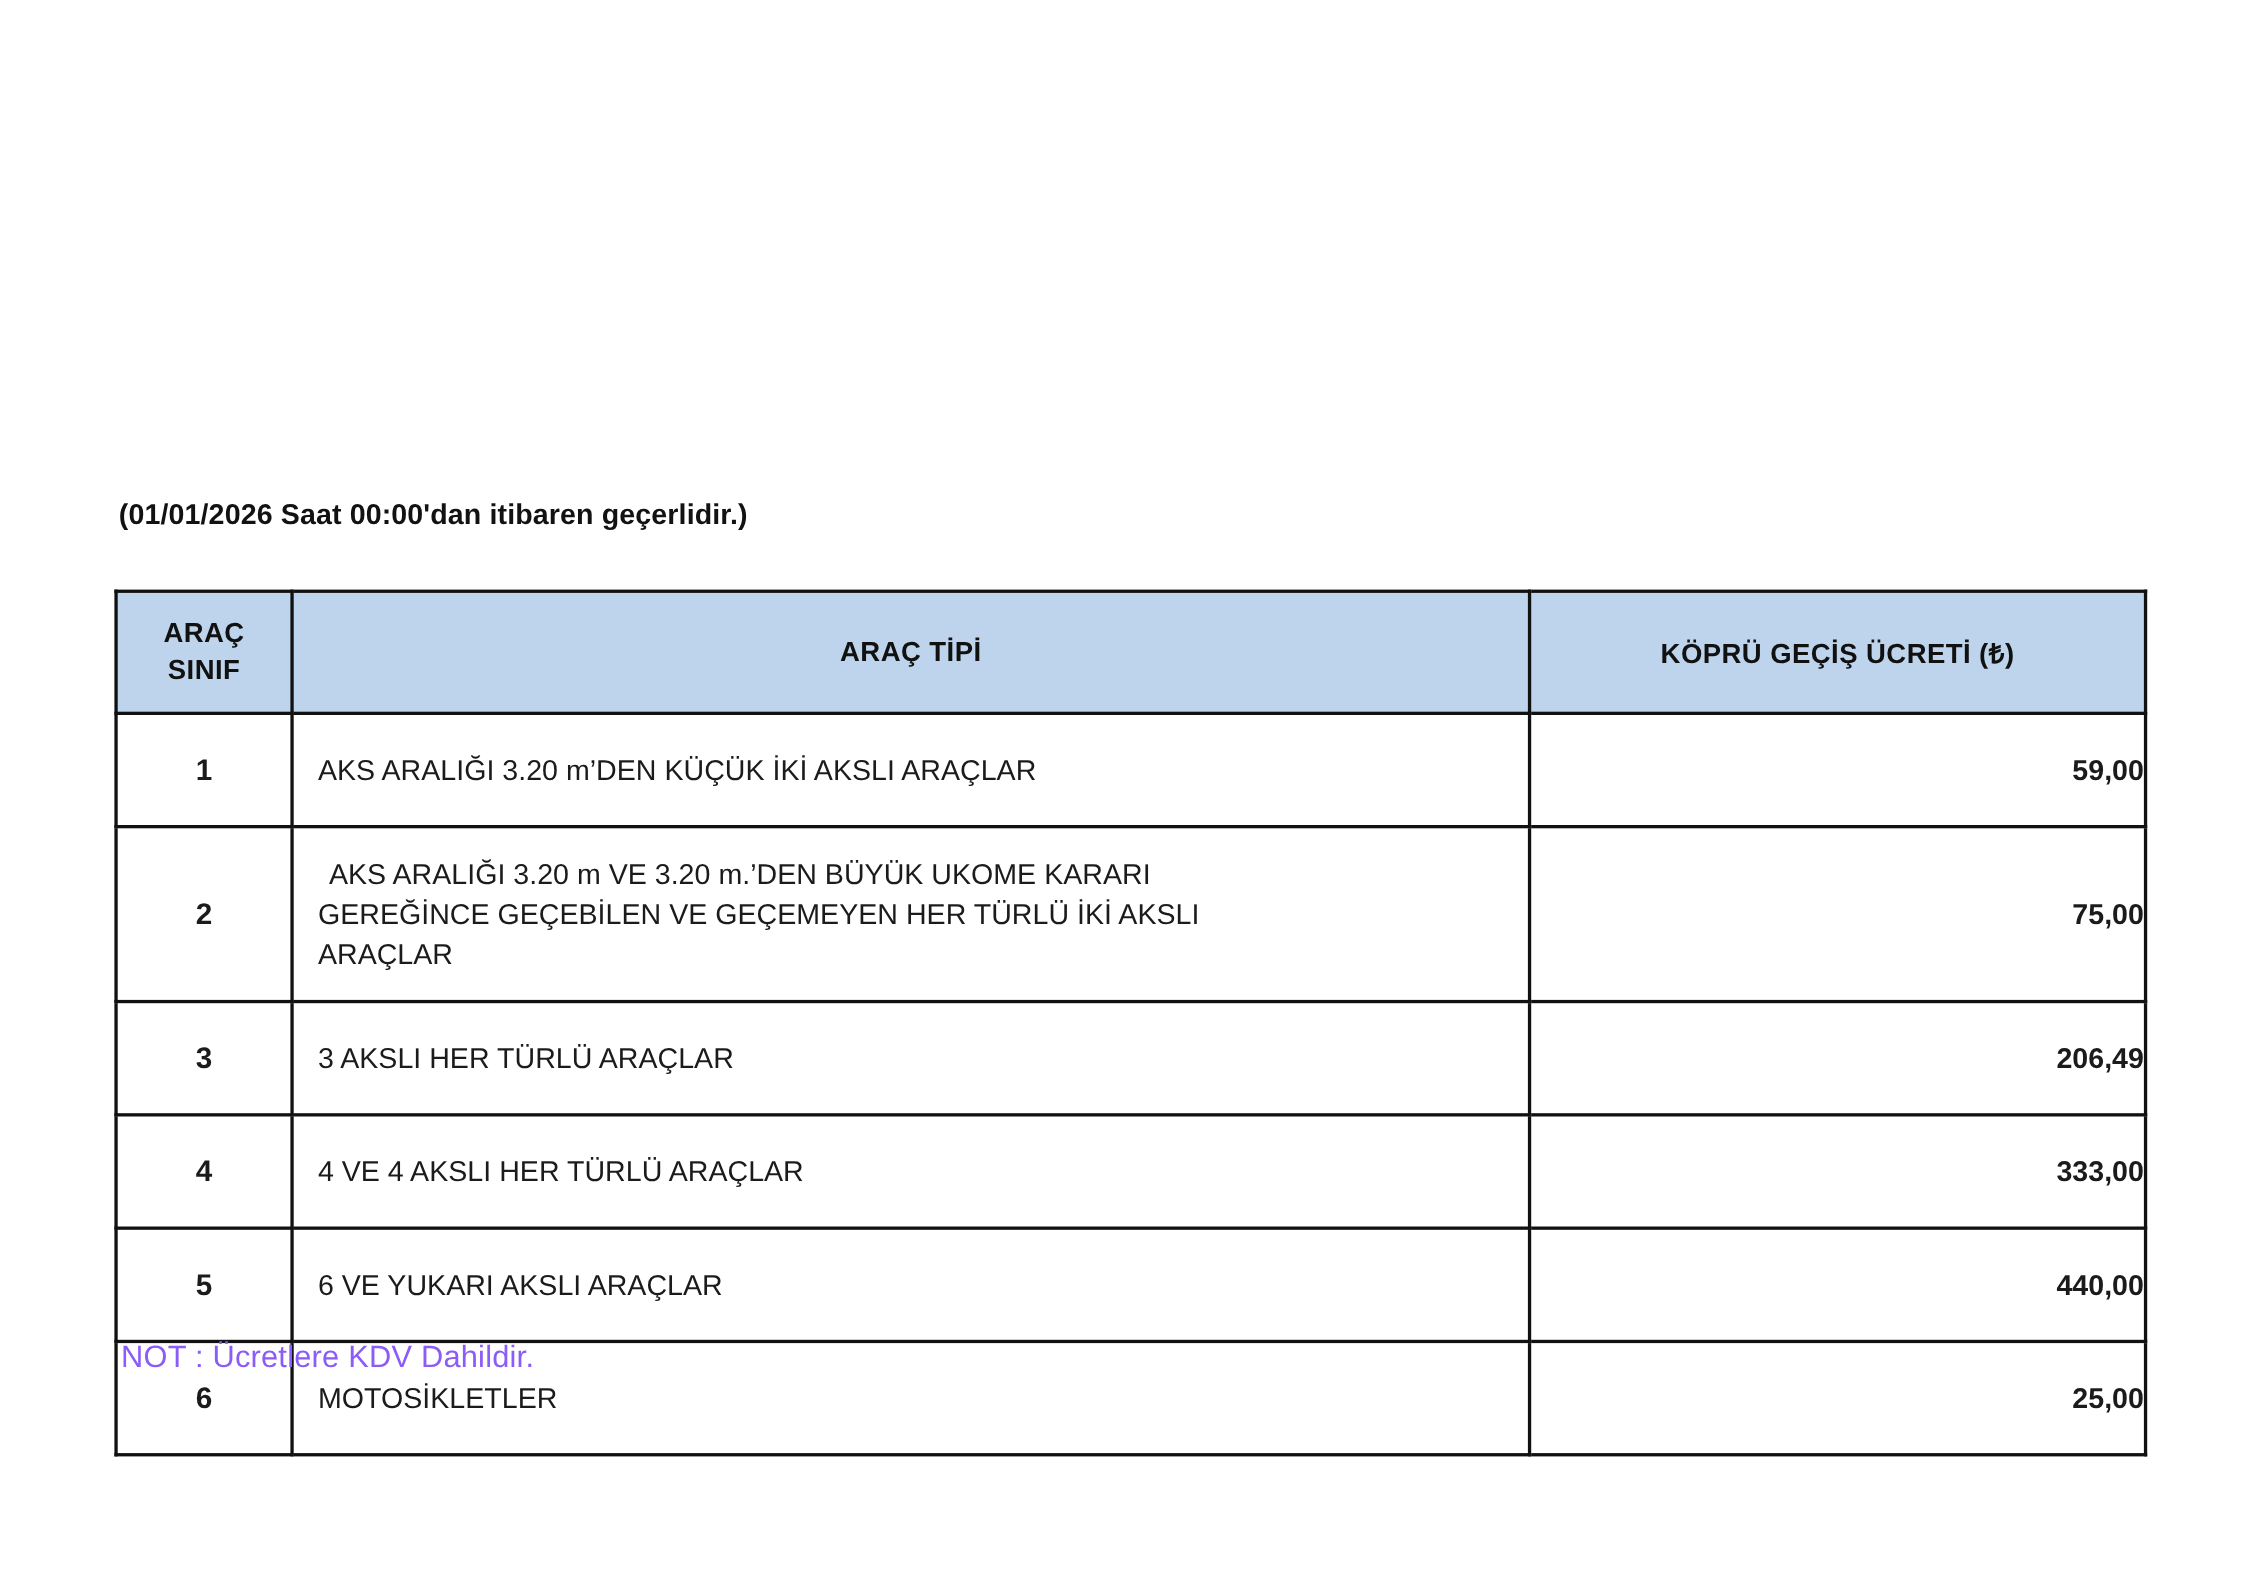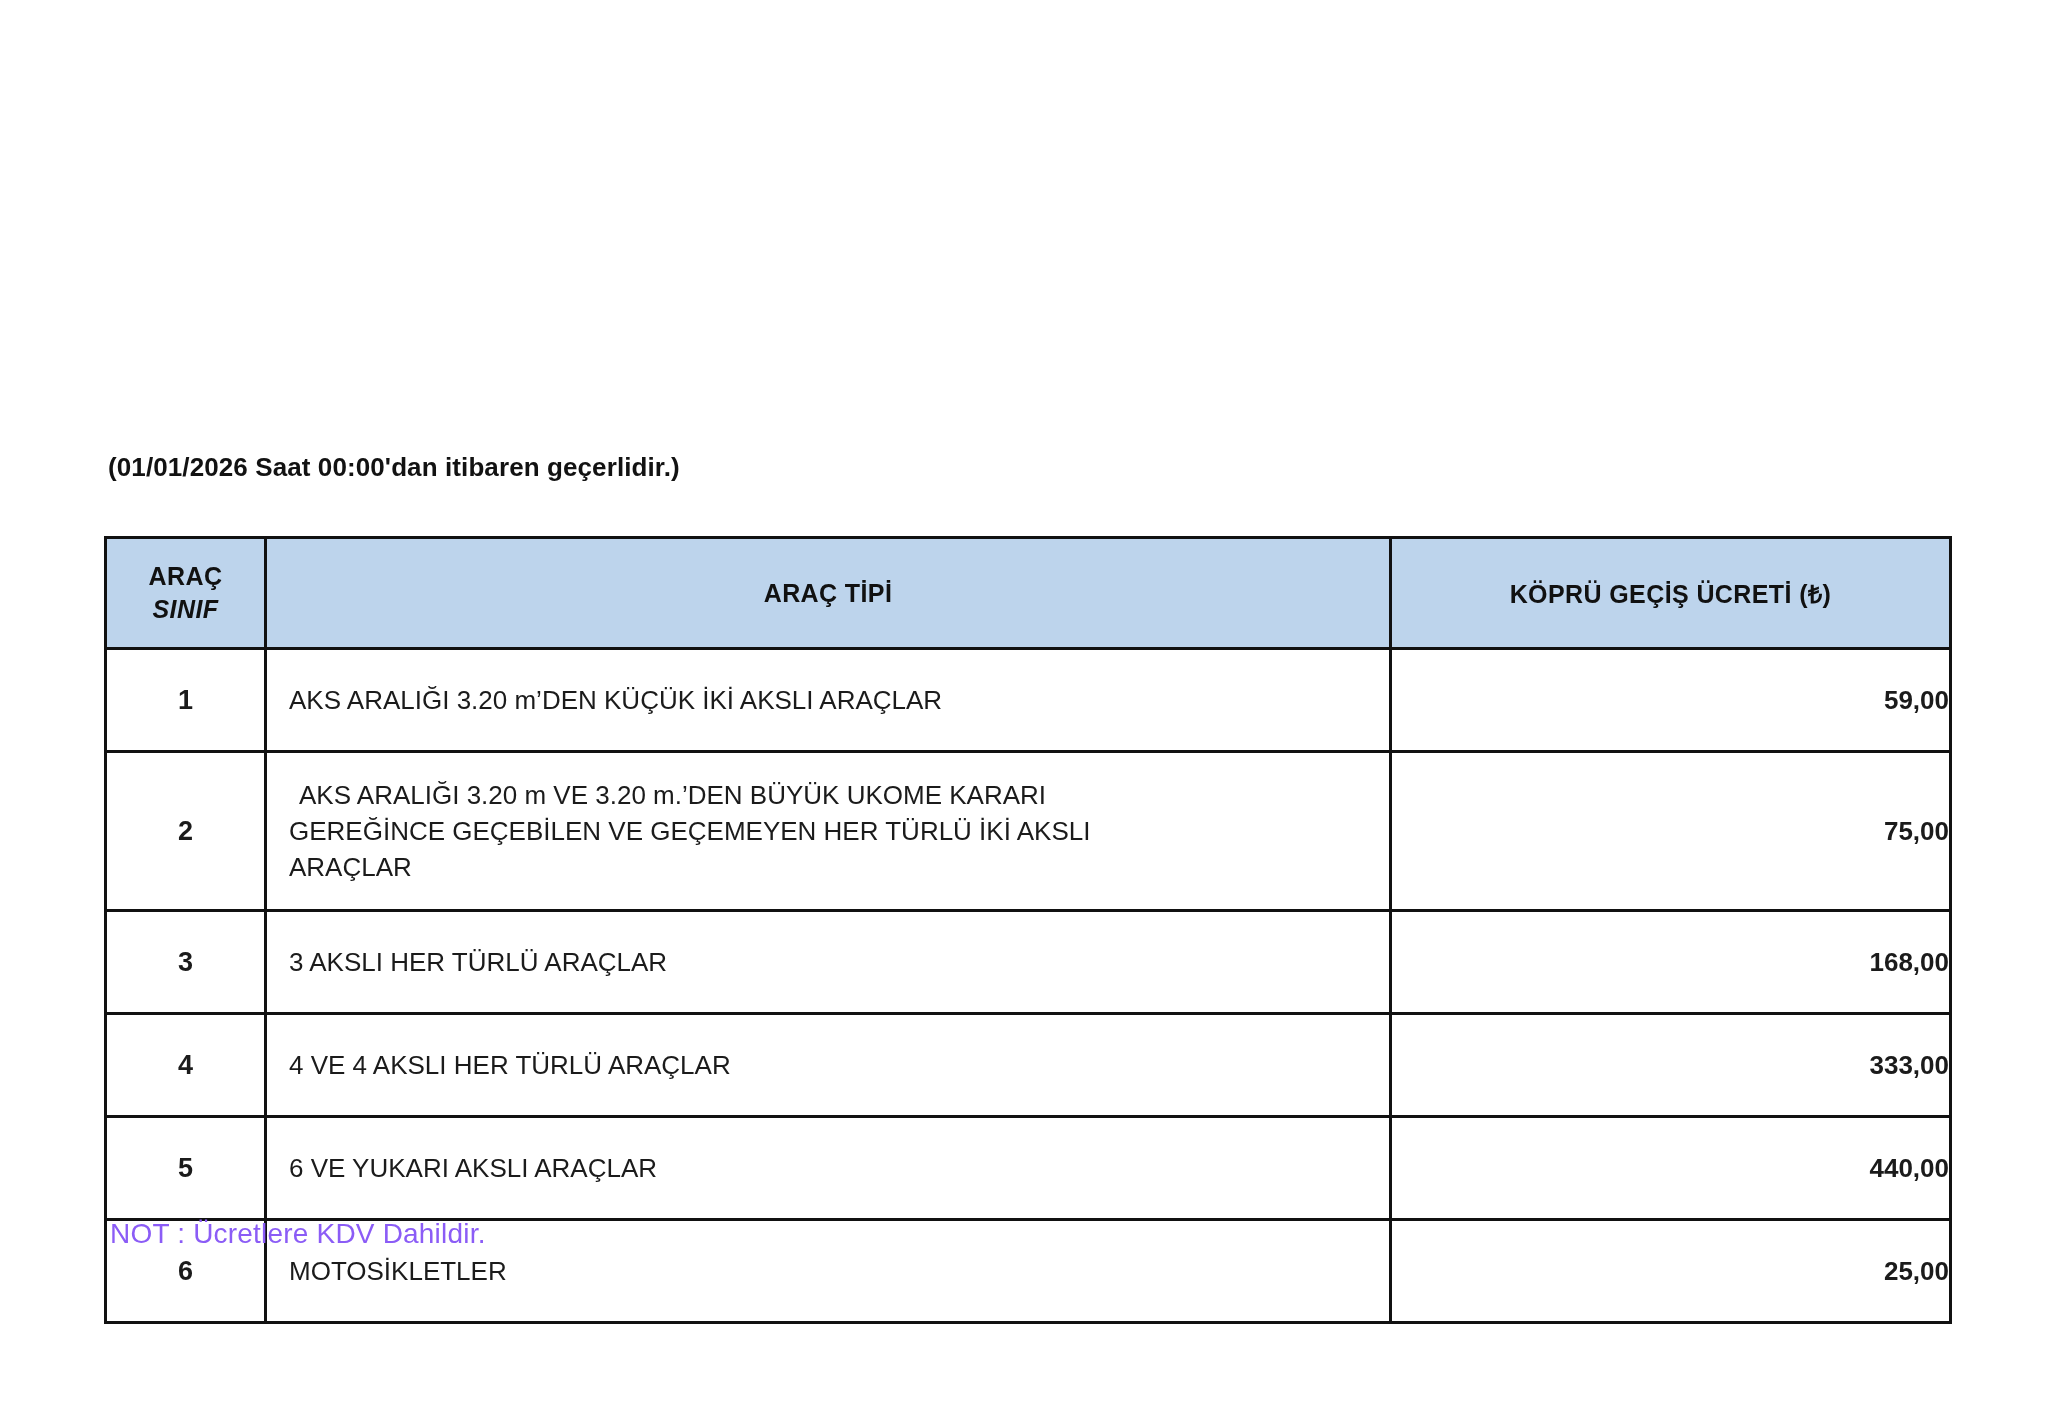"SINIF" th .hdr-l2 { font-style: italic -> none }
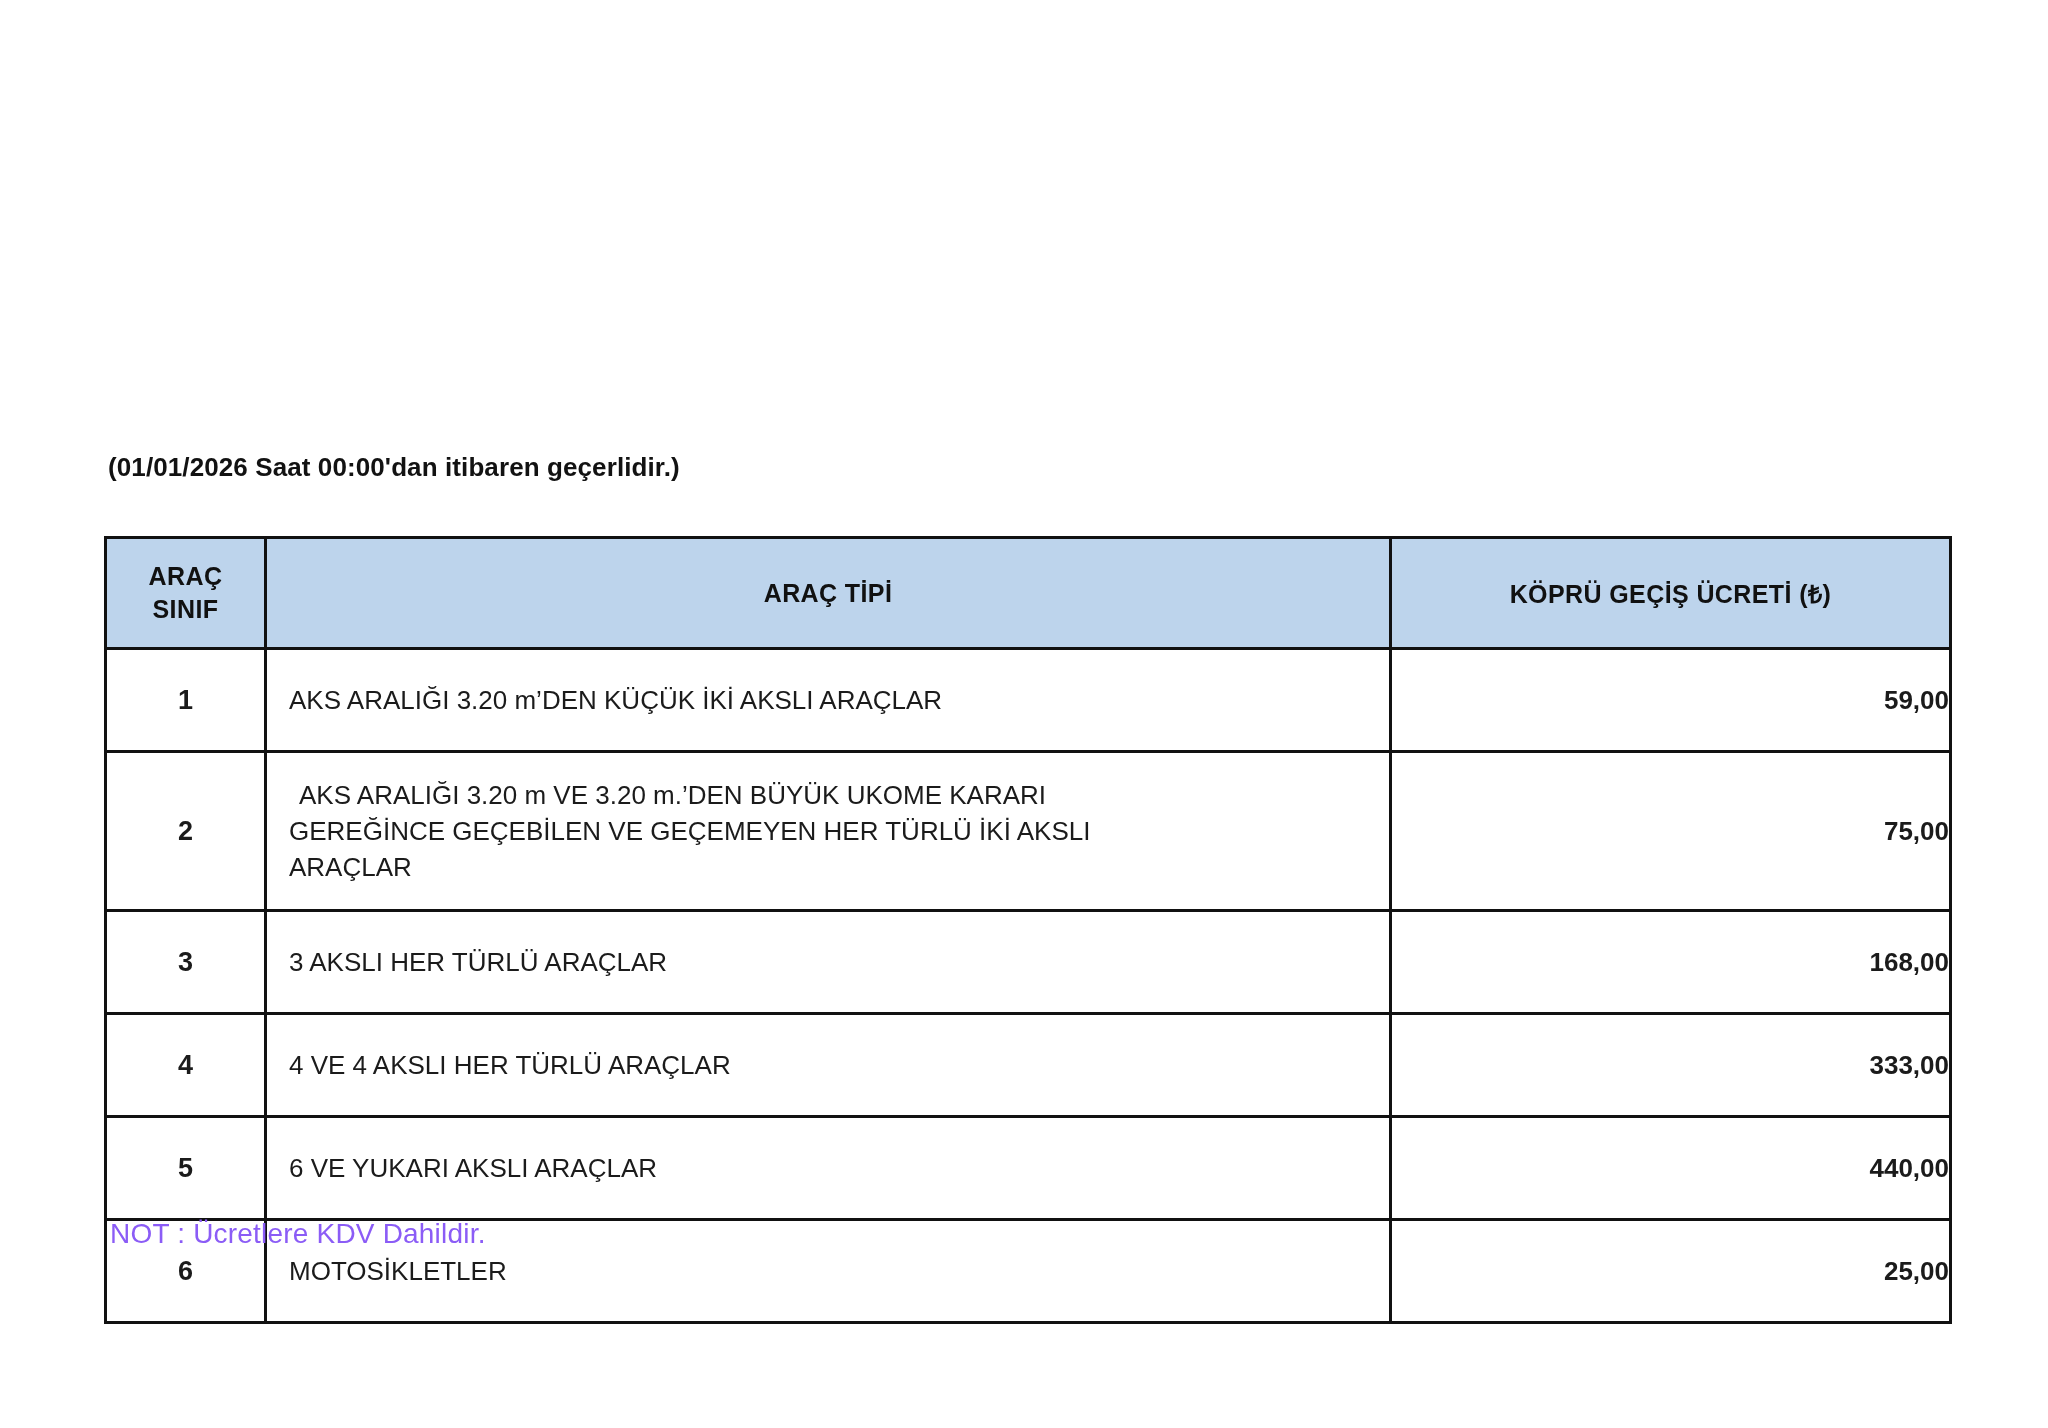"168,00" td.cell-fee { text: 168,00 -> 206,49 }
